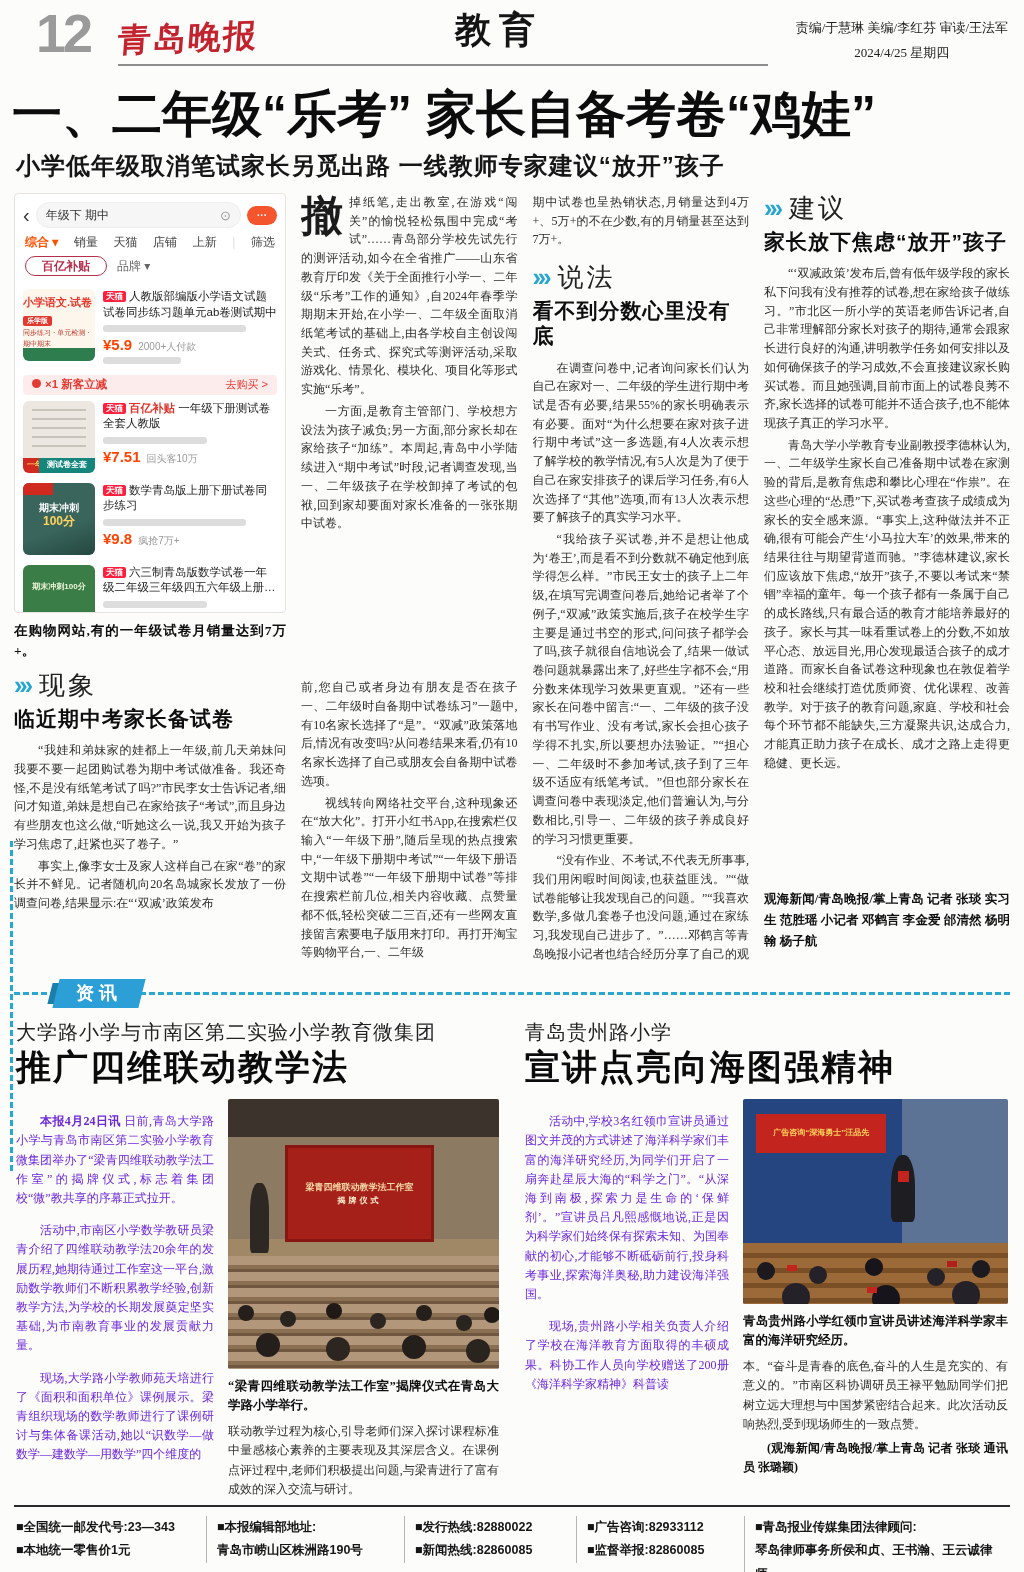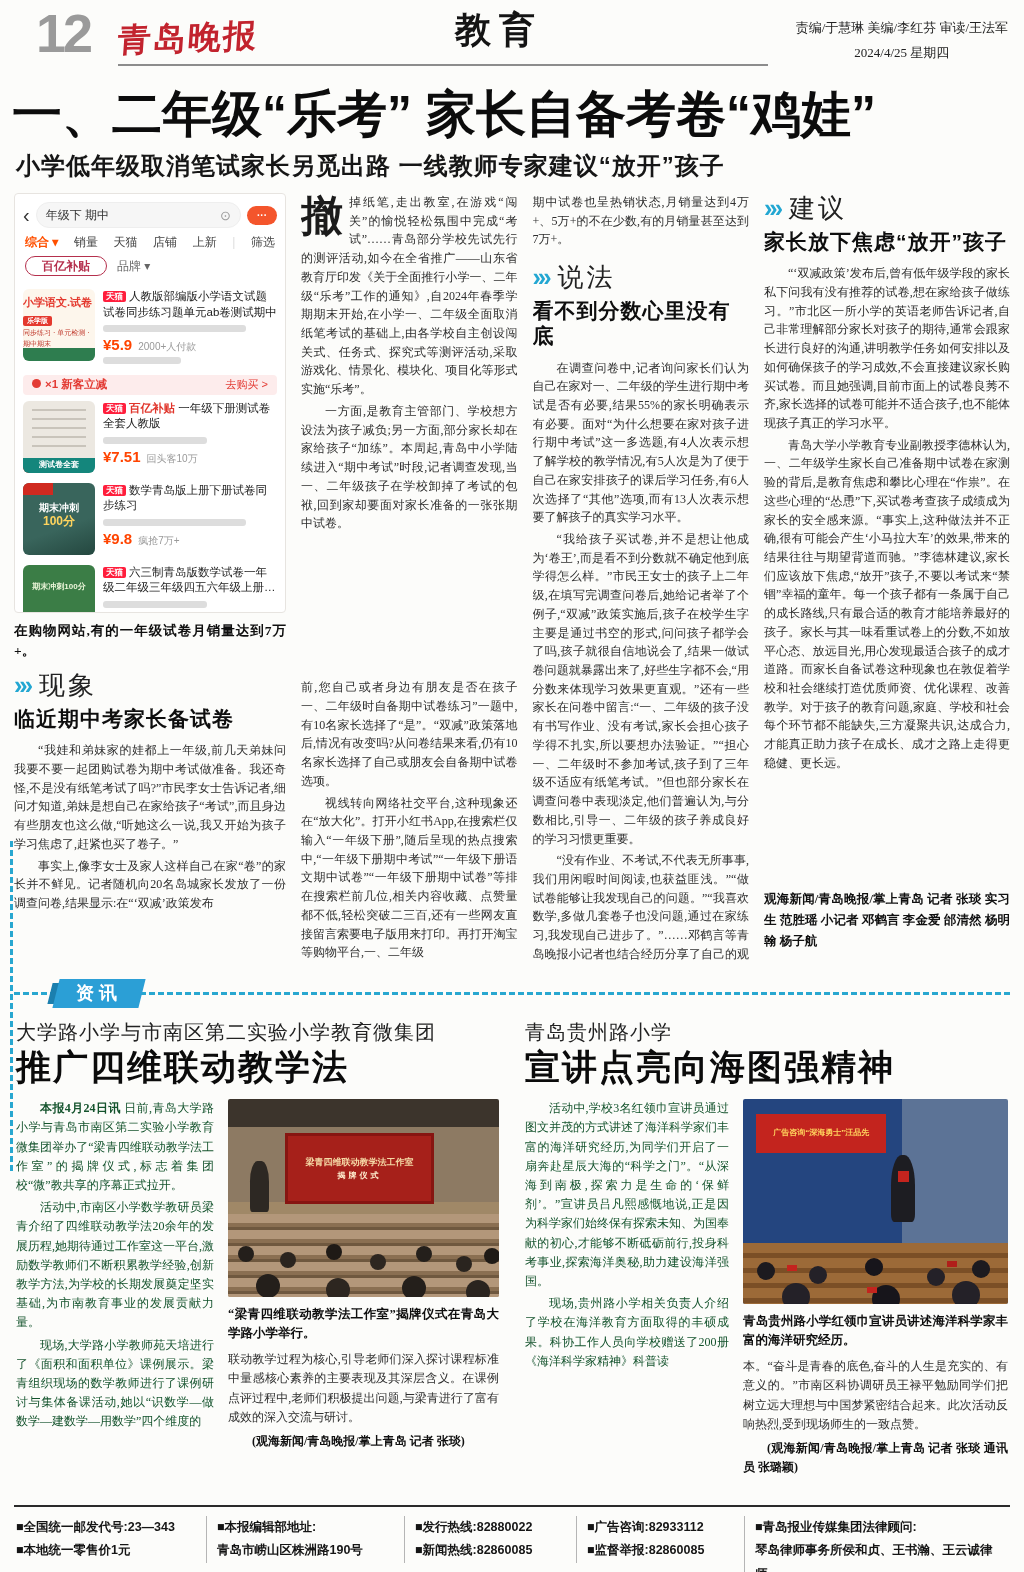"测试卷全套" .t2 .rb2 { padding: 1px 16px -> 1px 8px }
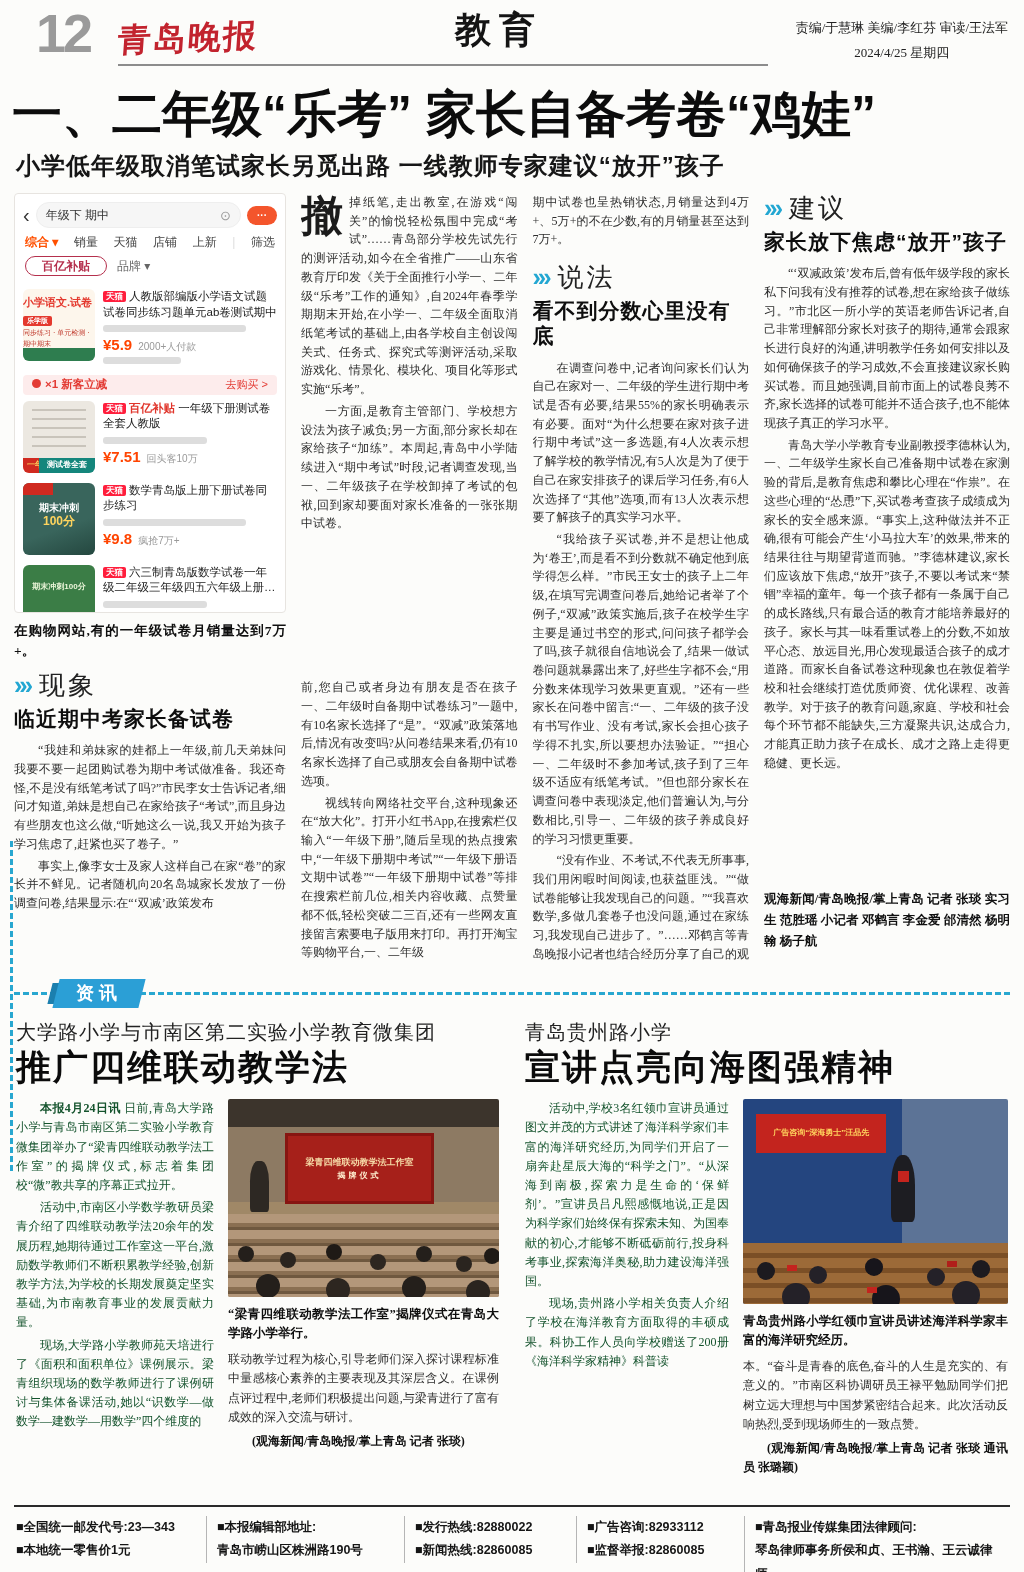"本报4月24日讯" .at { color: #14532d -> #6d28d9; margin: 0 0 3px -> 13px 0 3px }
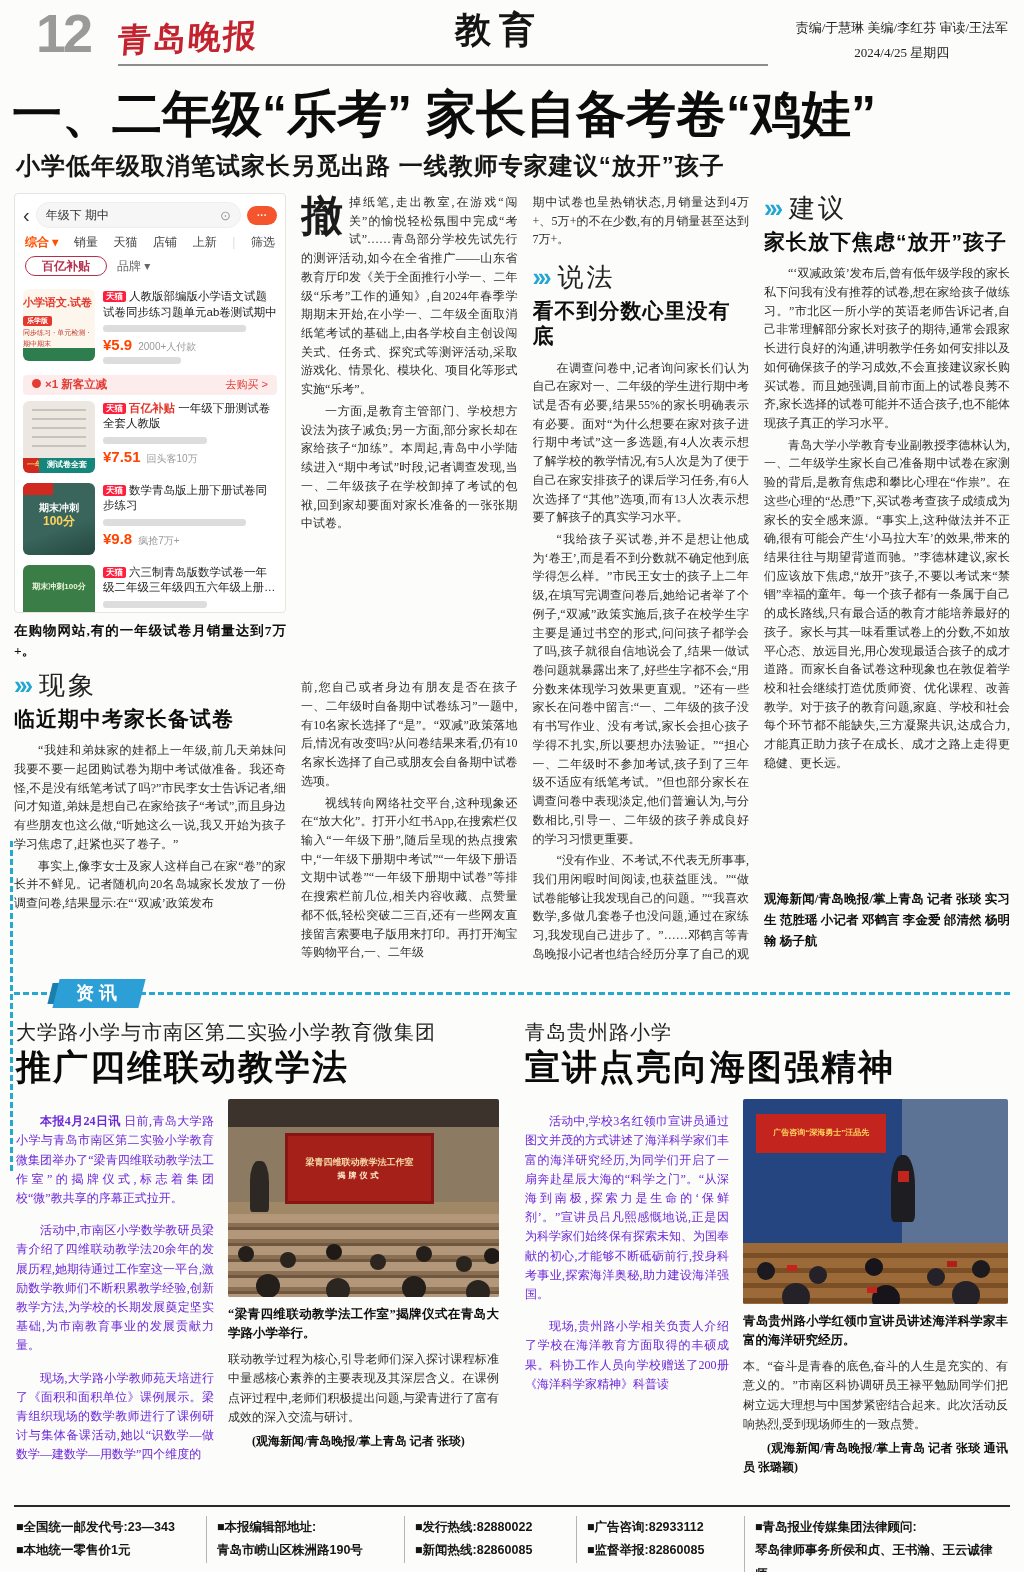"梁青四维联动教学法工作室" .photo-l { height: 198px -> 270px }
